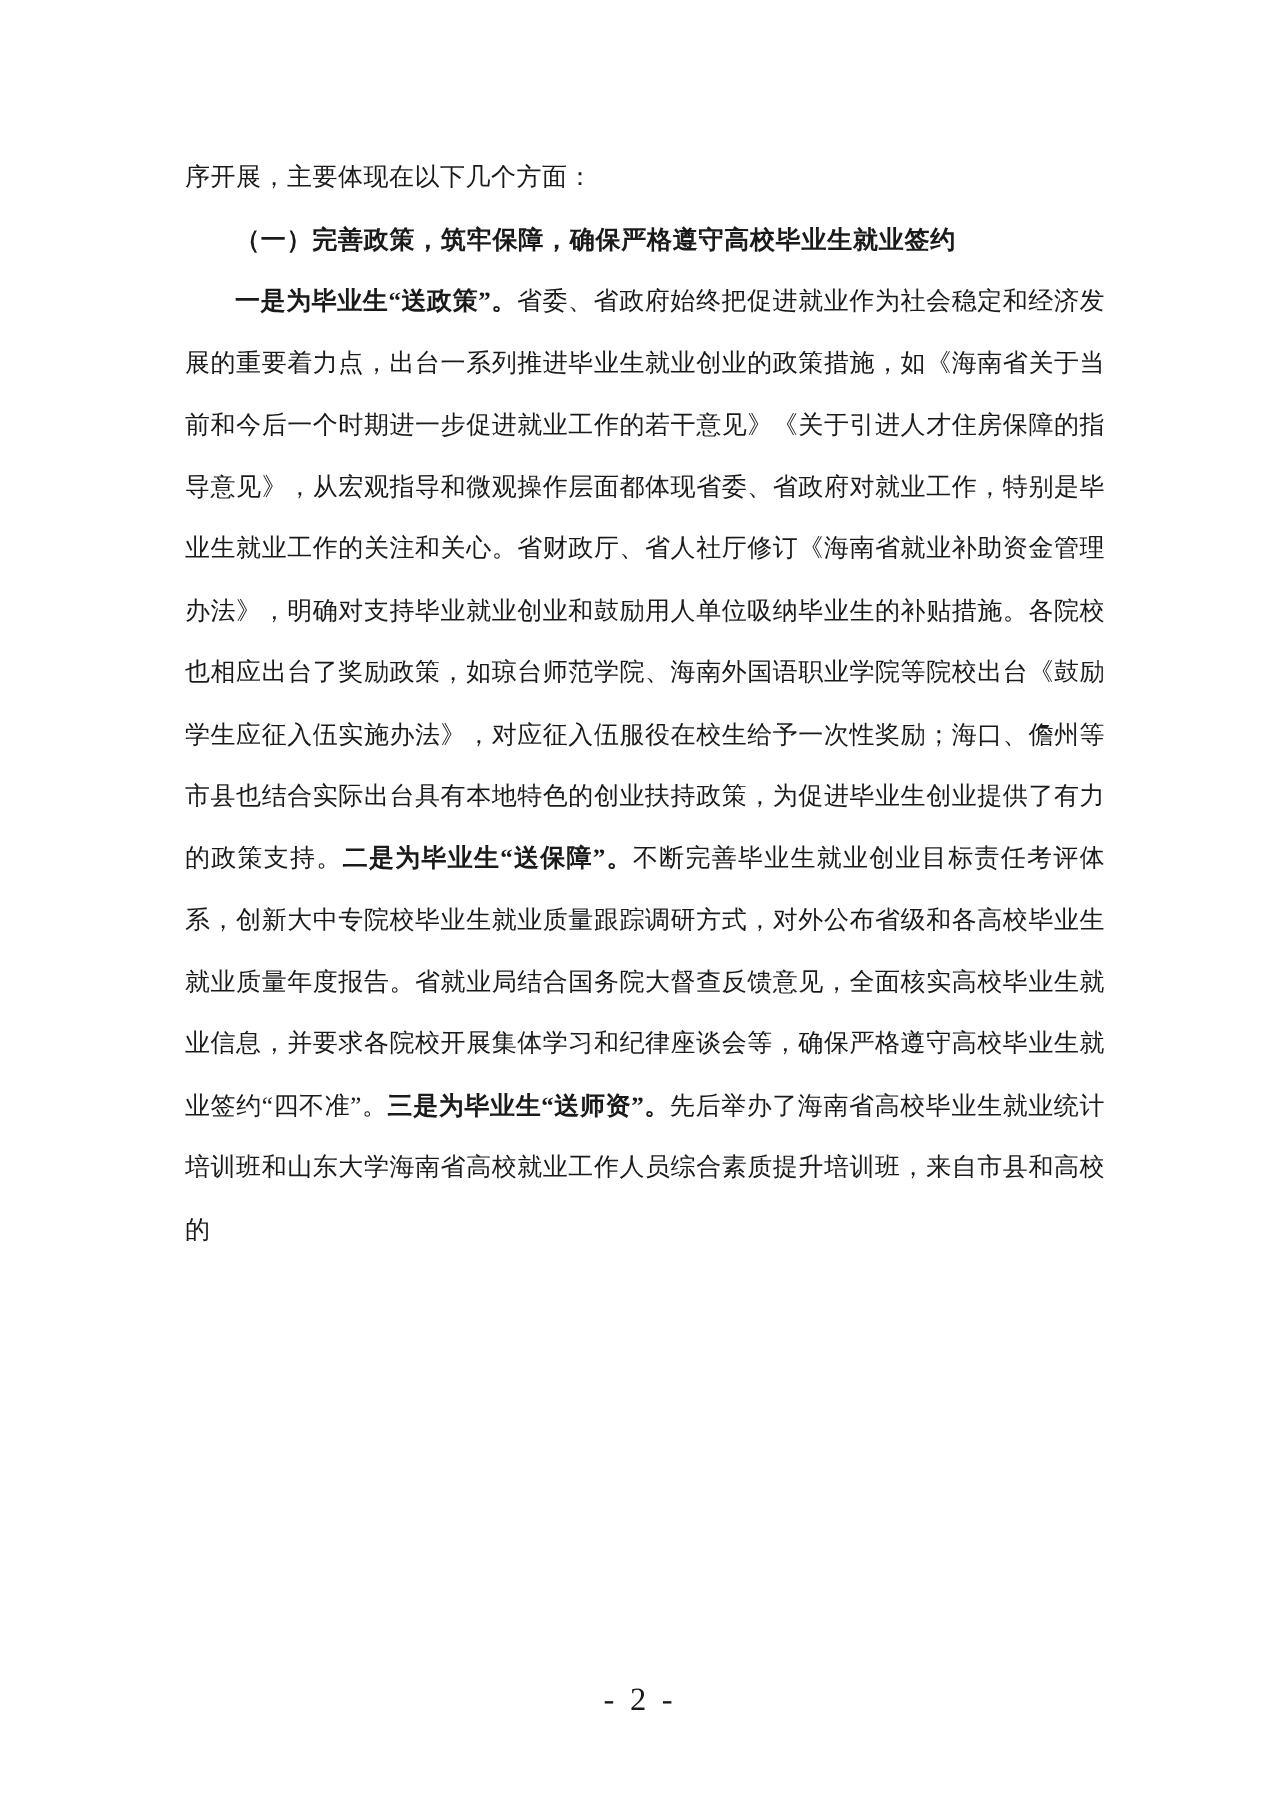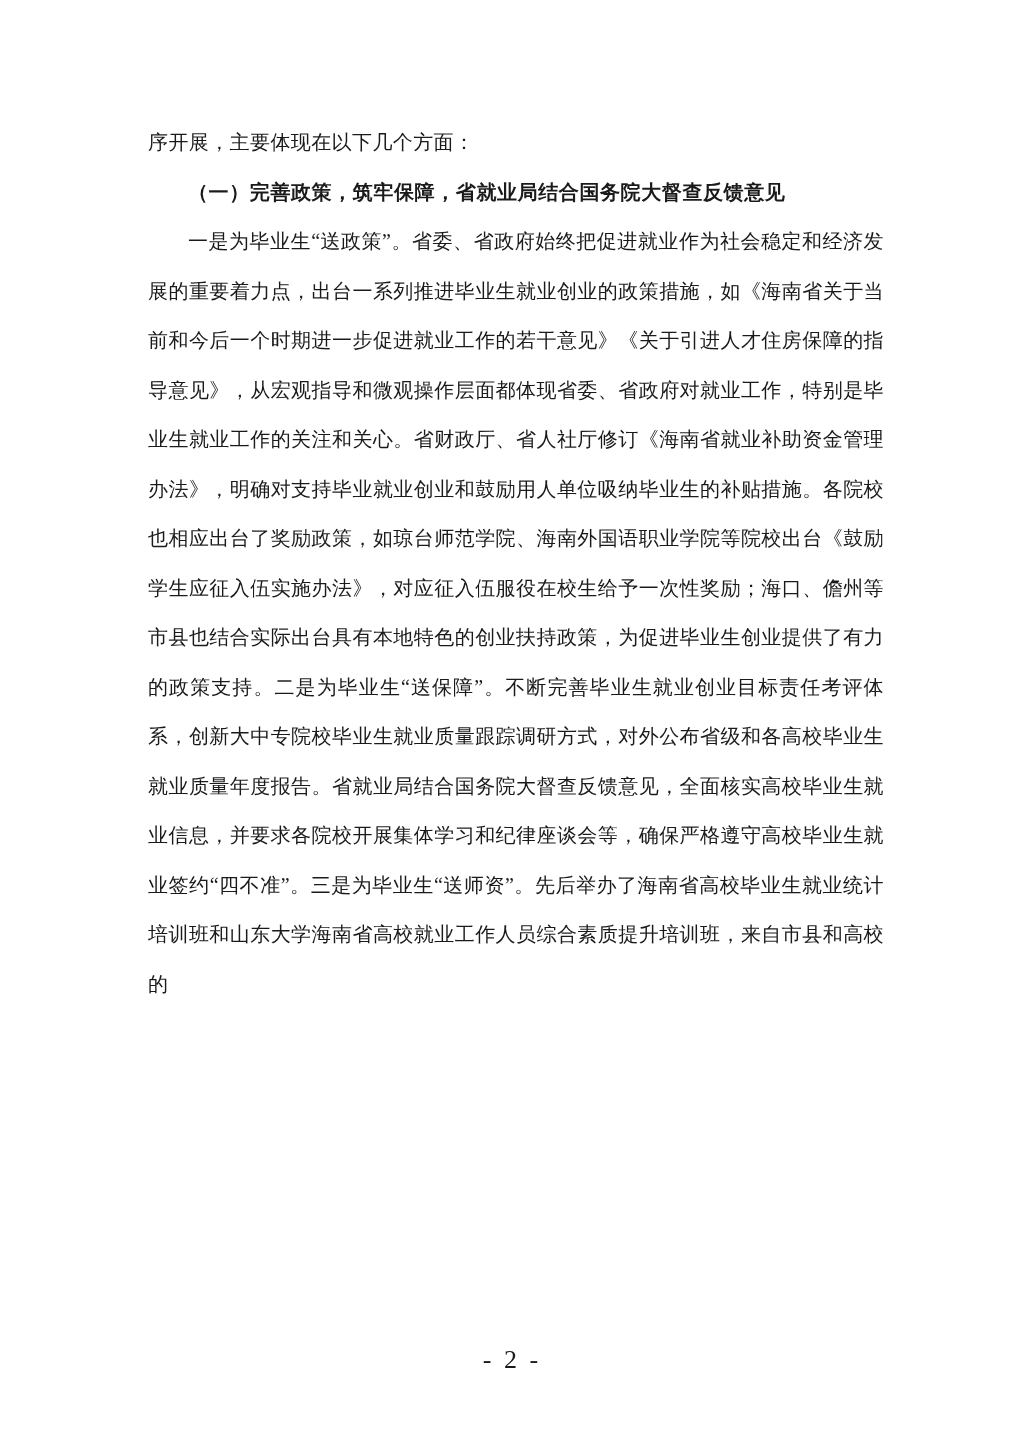"（一）完善政策，筑牢保障，省就业局结合国务院大督查反馈意见" p.heading { text: 省就业局结合国务院大督查反馈意见 -> 确保严格遵守高校毕业生就业签约 }
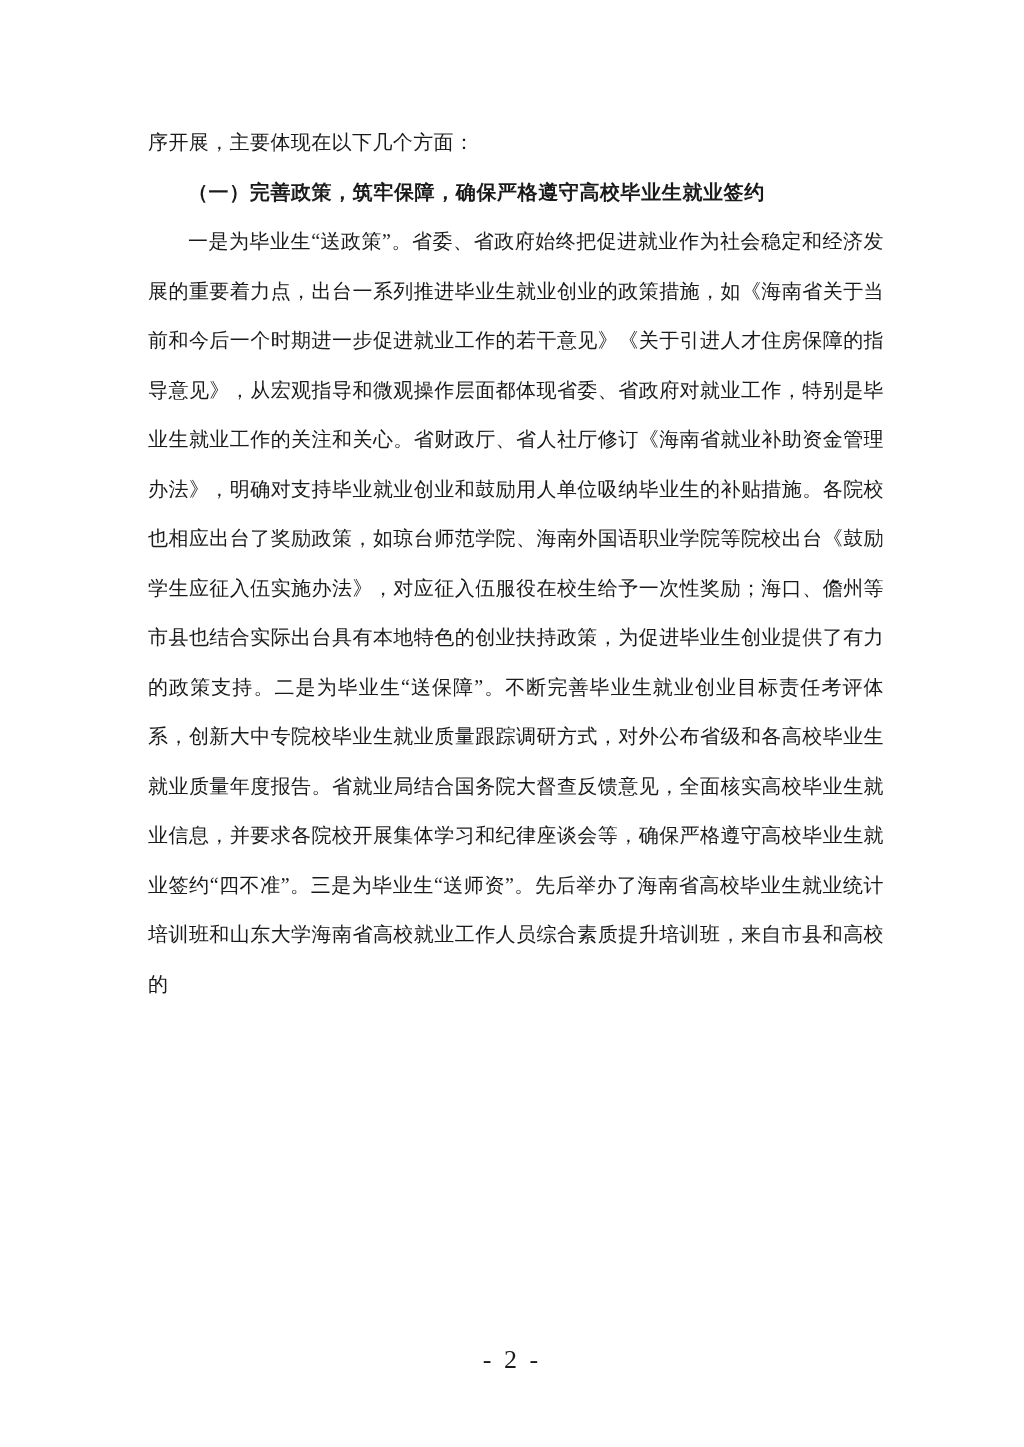"一是为毕业生“送政策”。" .bold { font-weight: normal -> bold }
